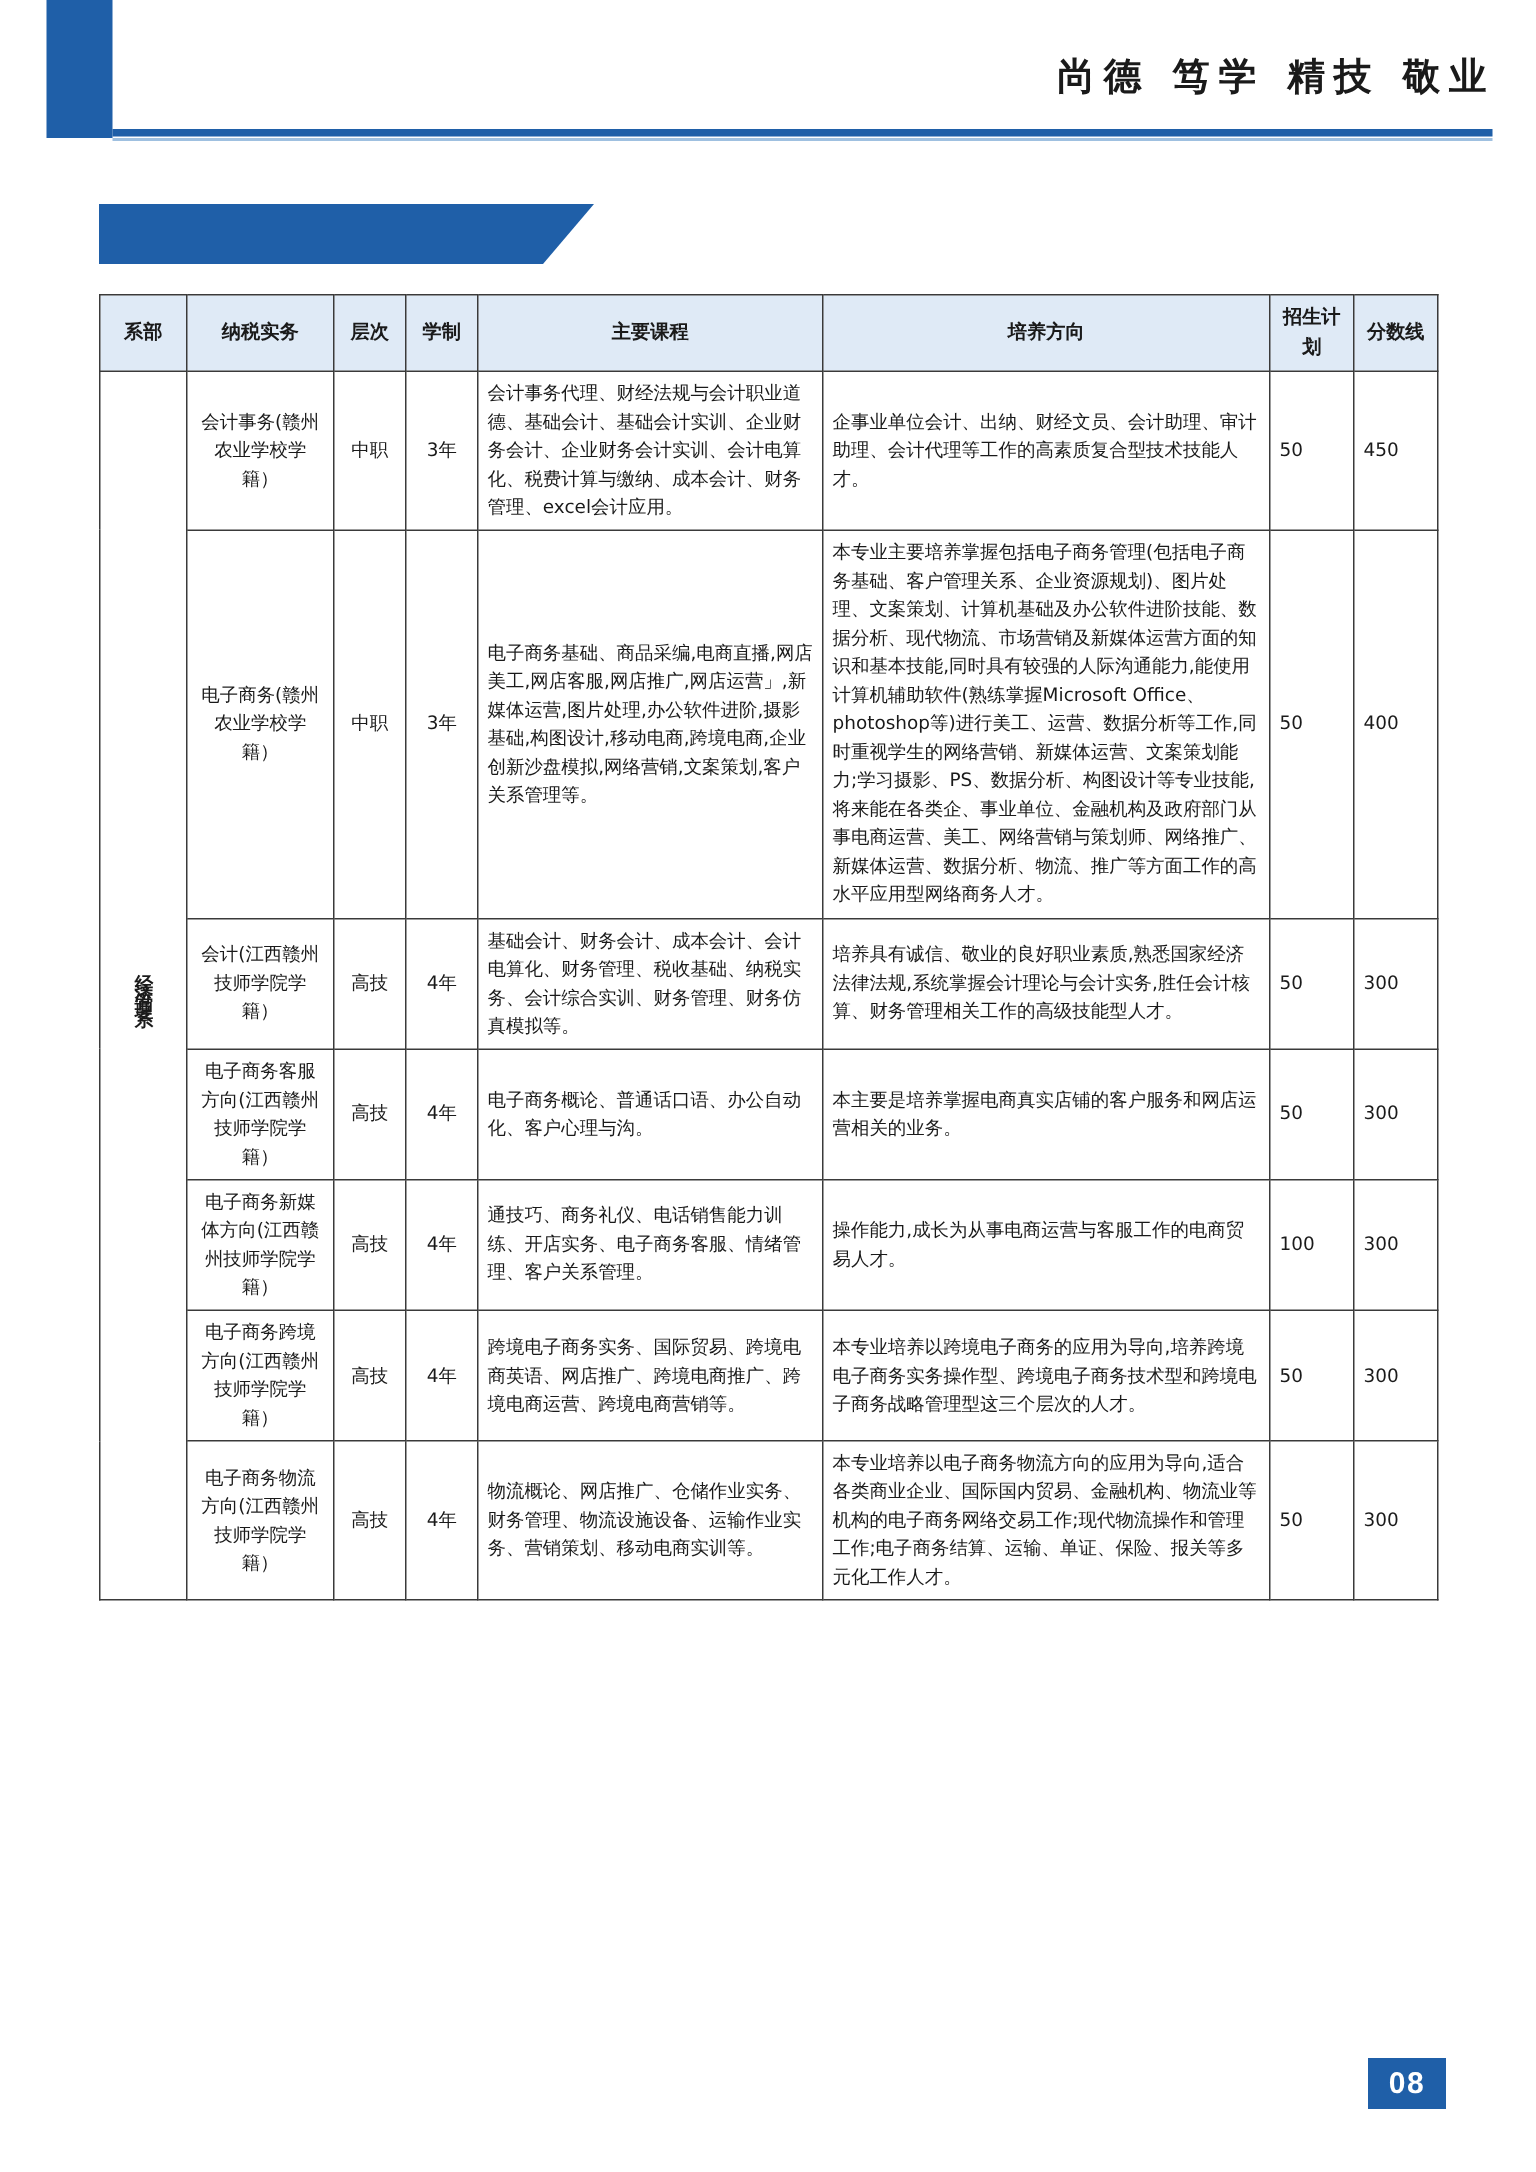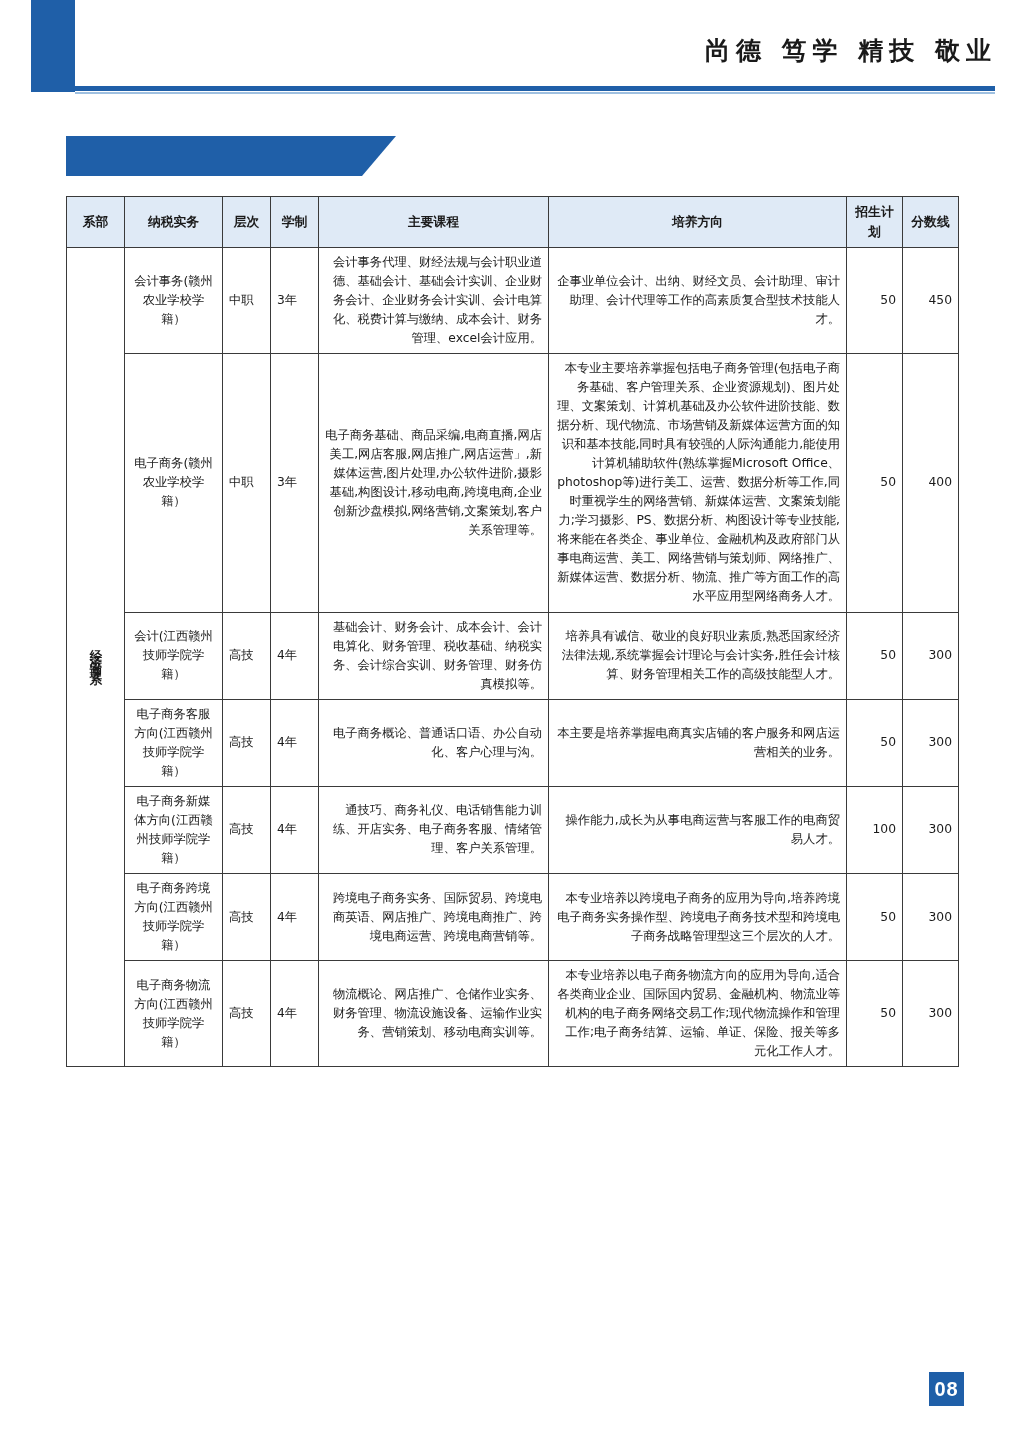"会计事务代理、财经法规与会计职业道德、基础会计、基础会计实训、企业财务会计、企业" td.c-body { text-align: right -> left }
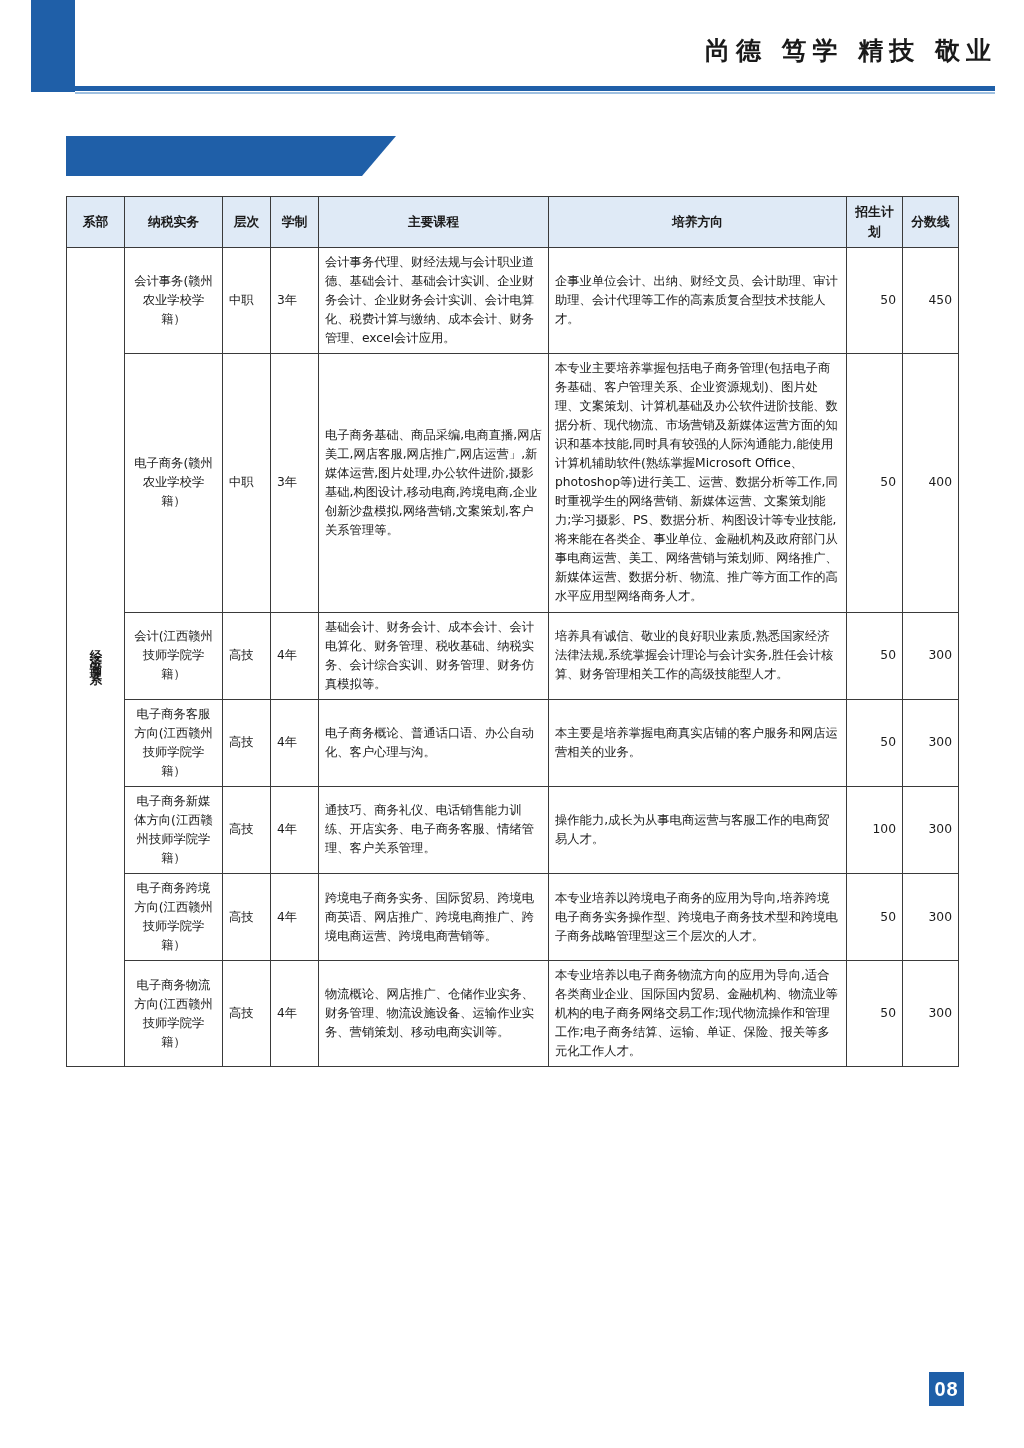"中职" td.c-center { text-align: left -> center }
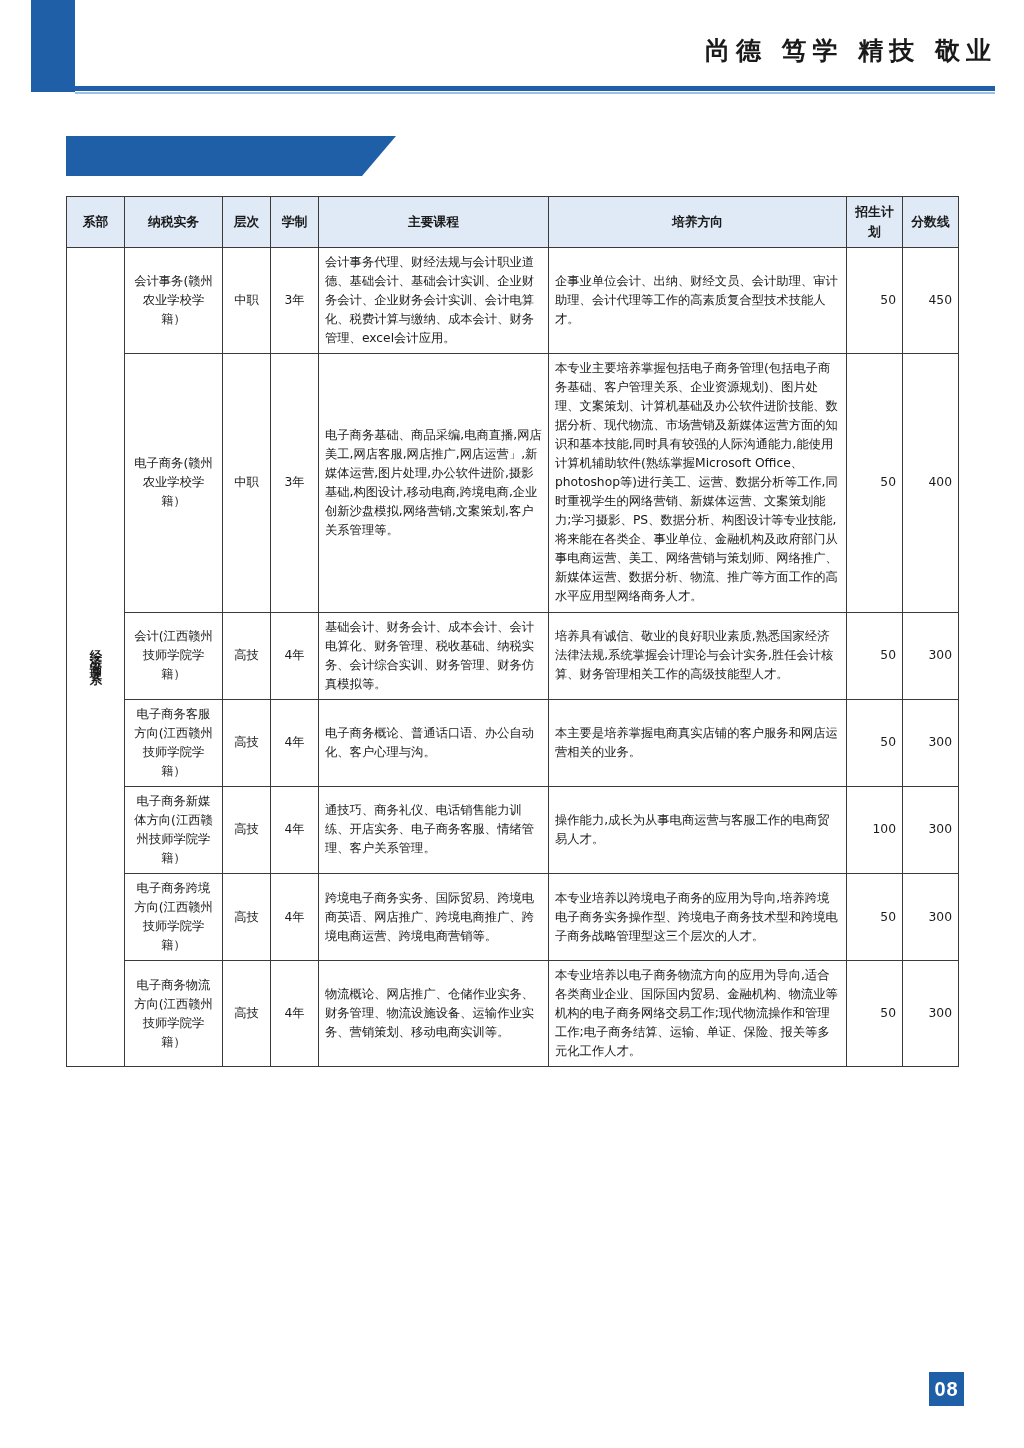"50" td.c-num { text-align: right -> left }
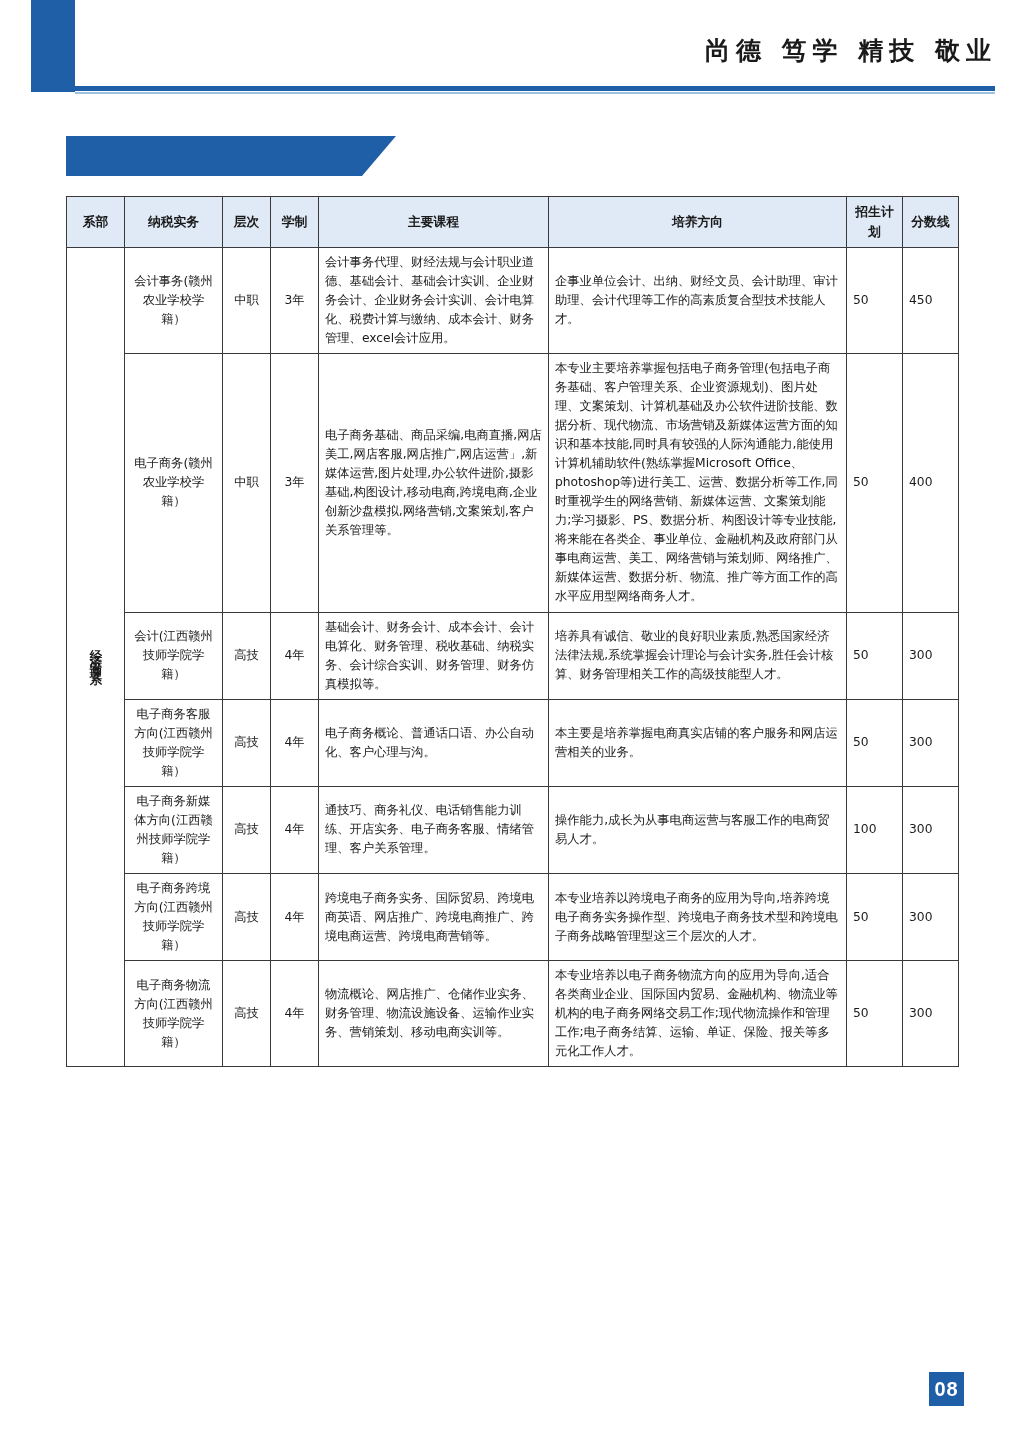"08" .page-number { width: 35px -> 52px }
